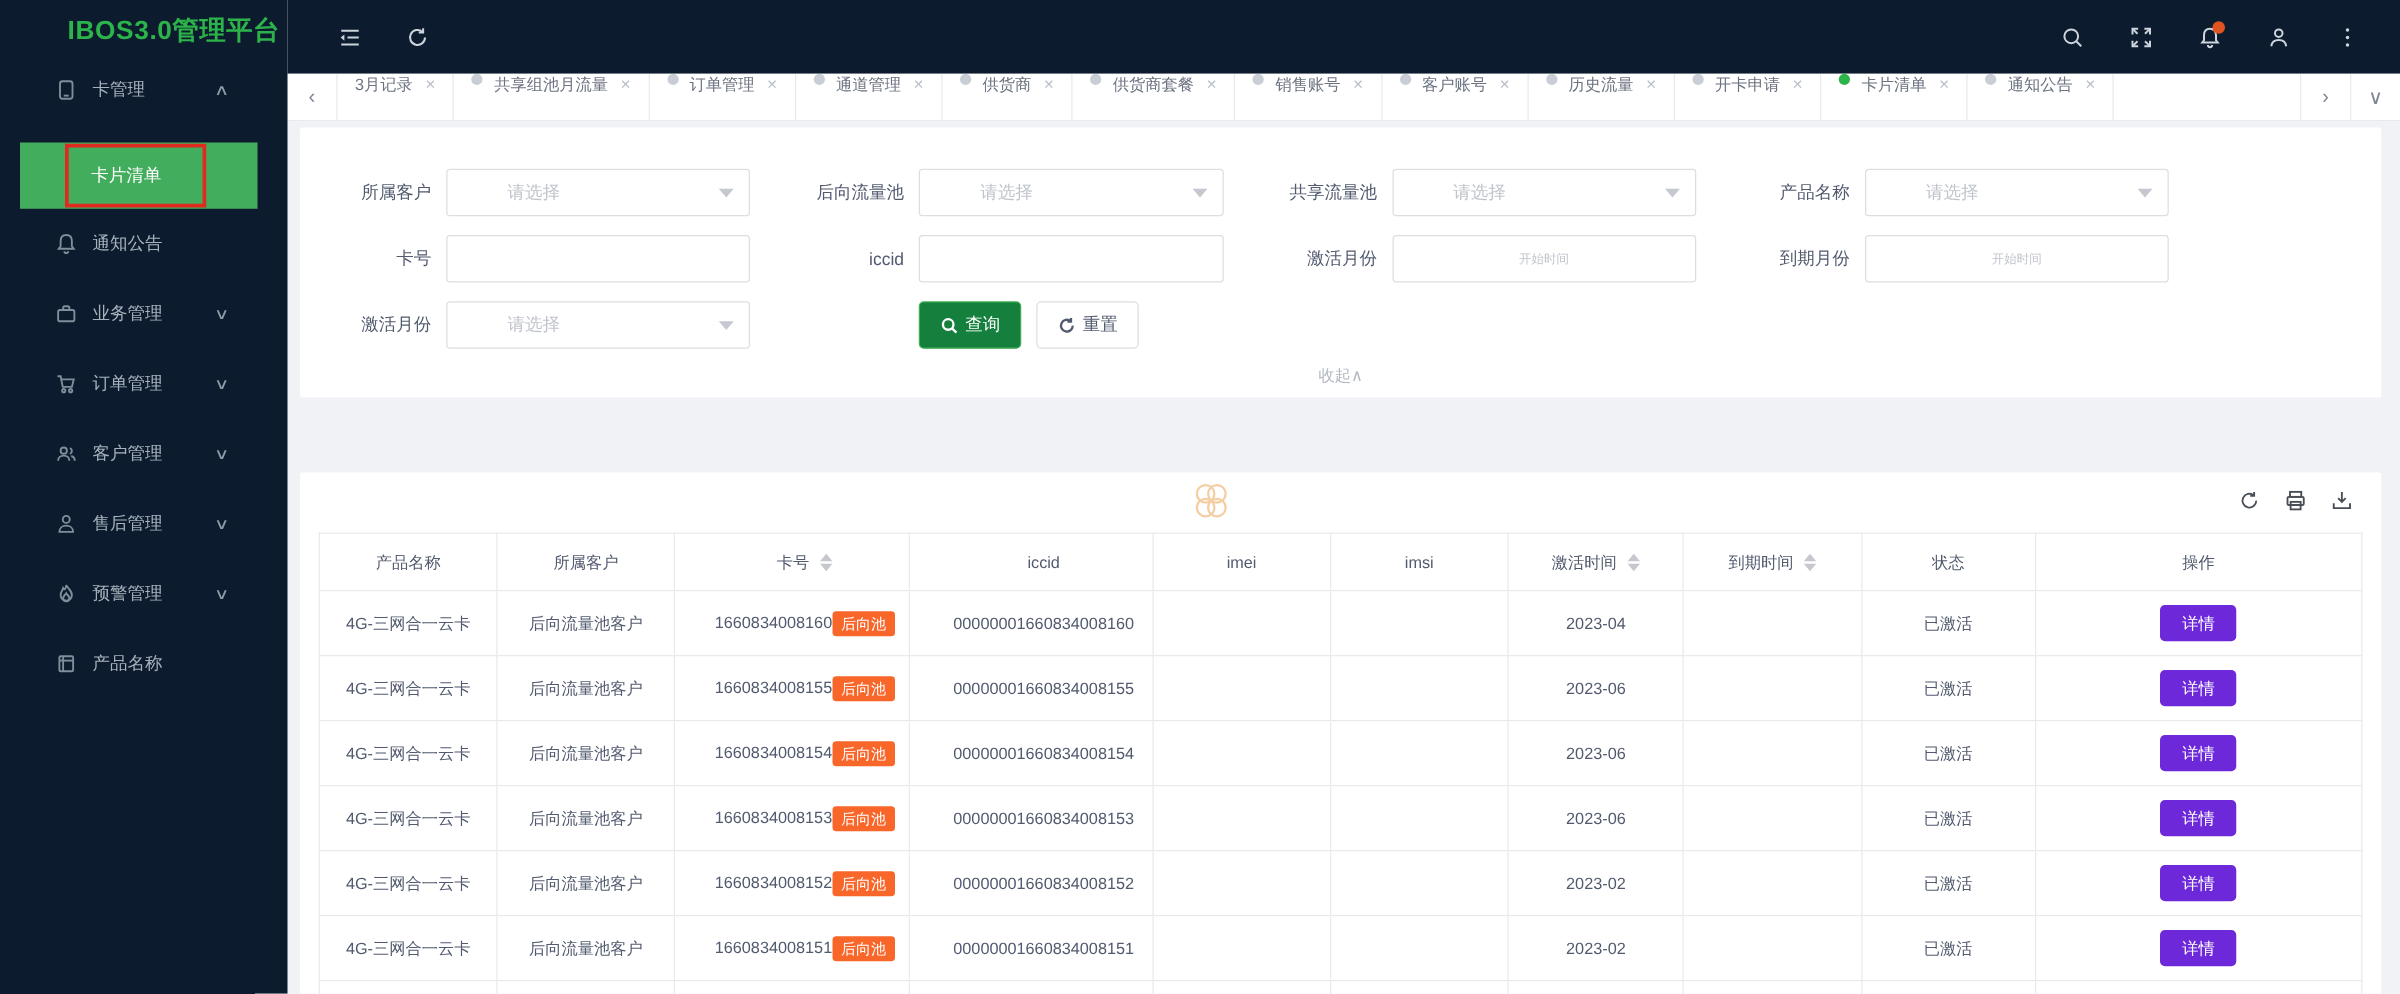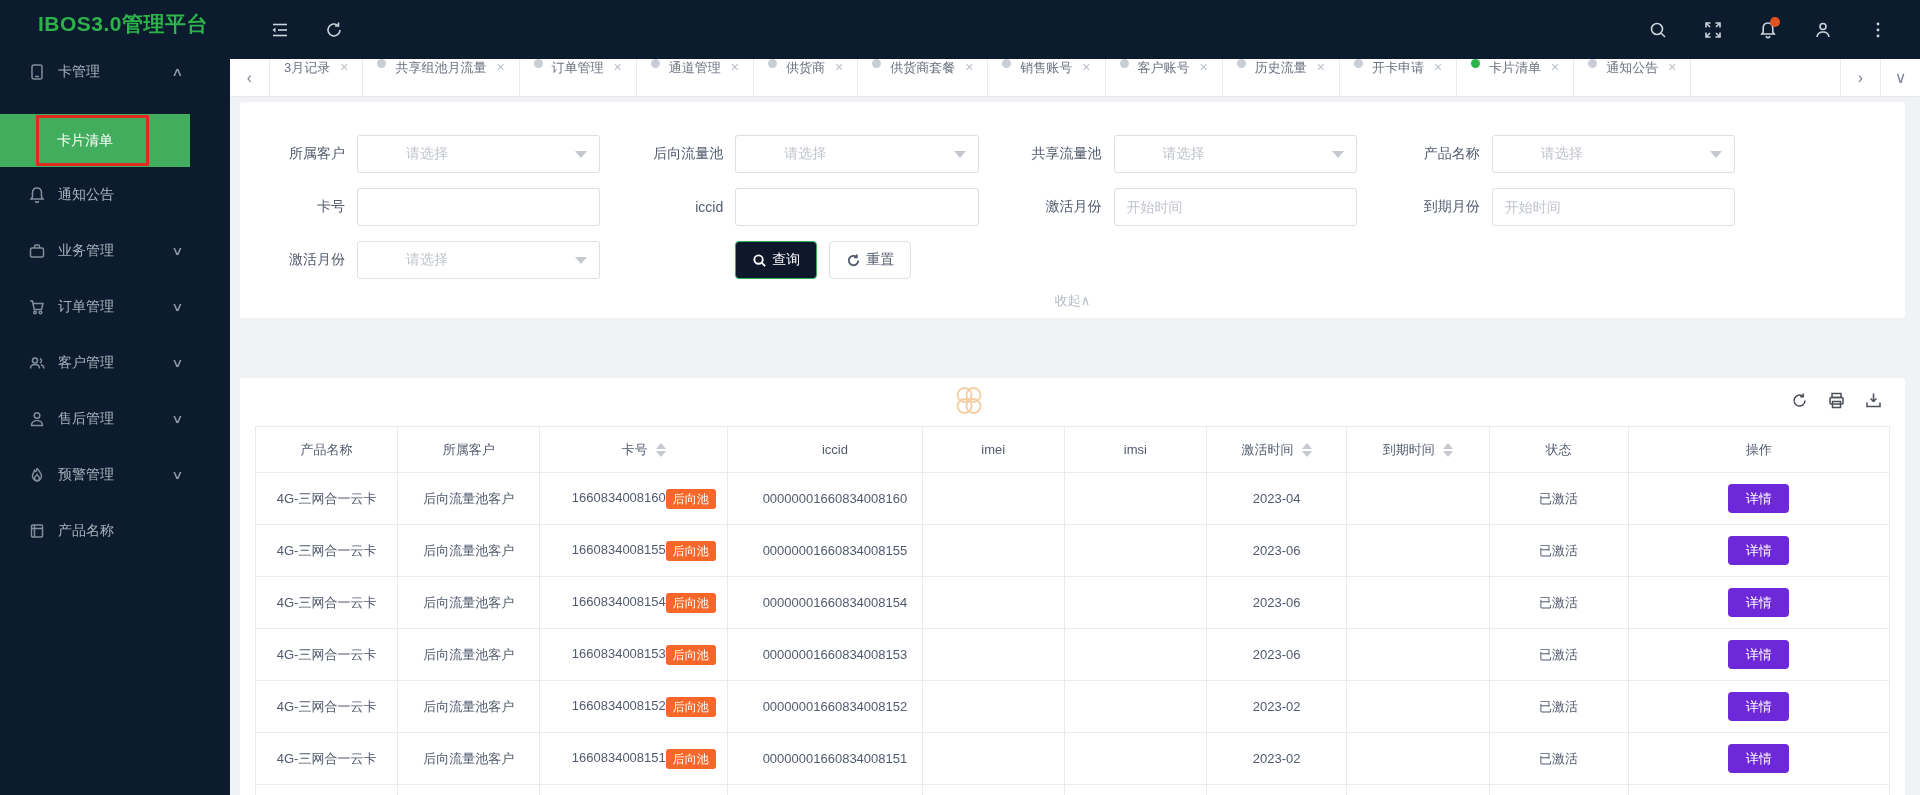"IBOS3.0管理平台" .sidebar { padding-left: none -> 16px }
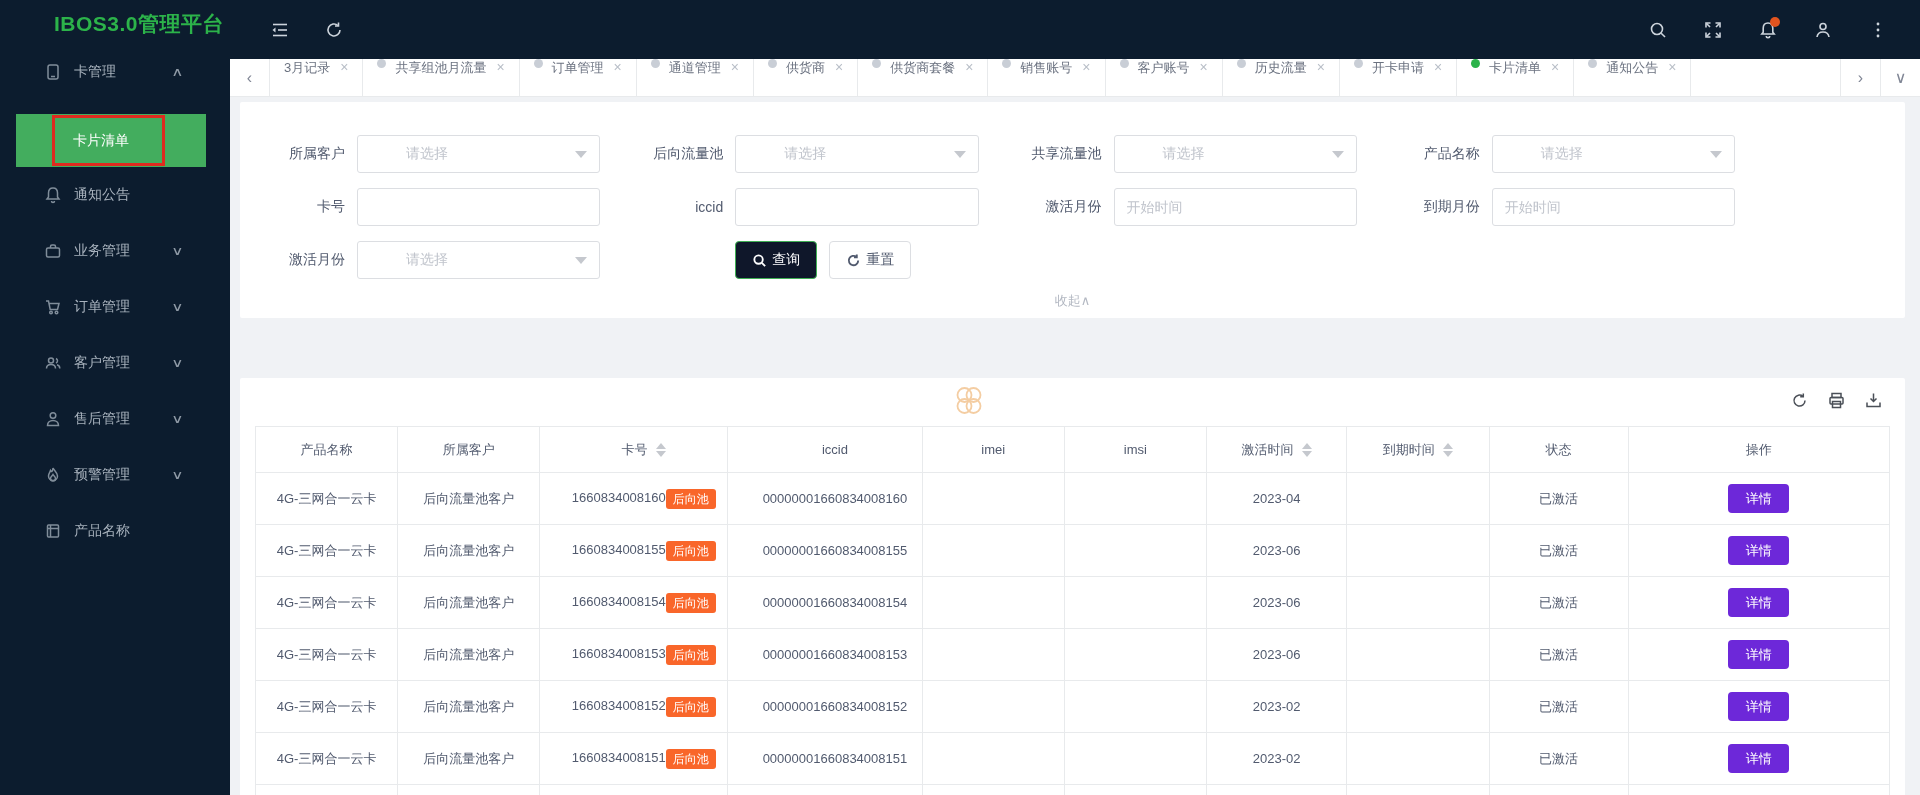"开始时间" .control input { font-size: 14px -> 10px; text-align: none -> center }
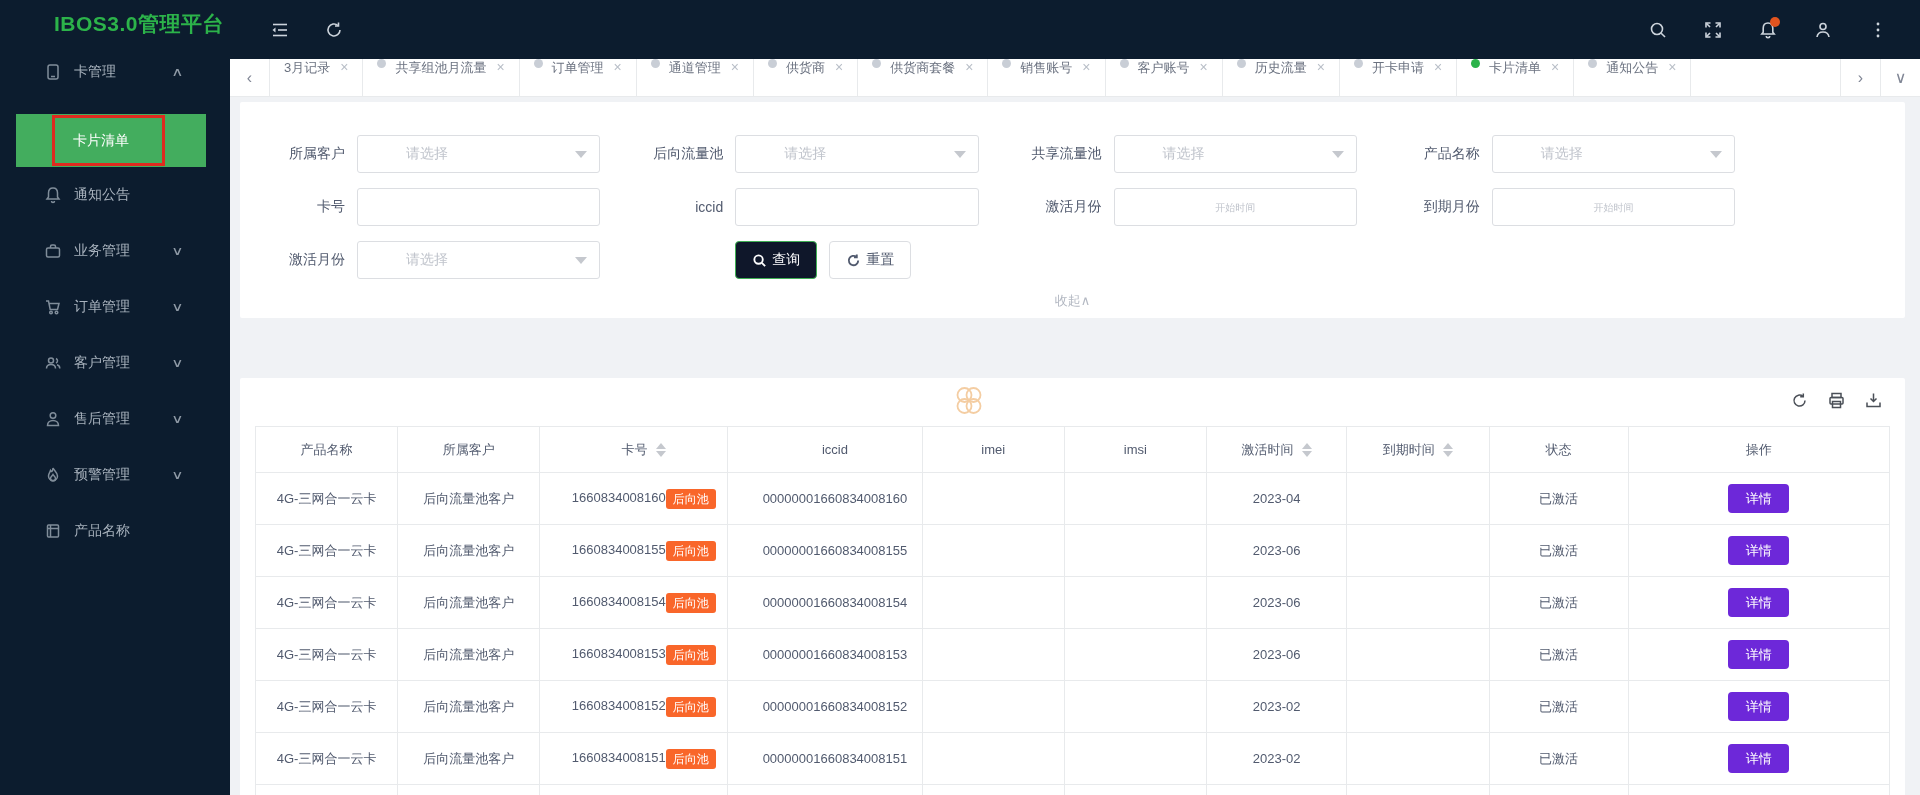"查询" .btn-primary { background: #0f172a -> #15803d }
